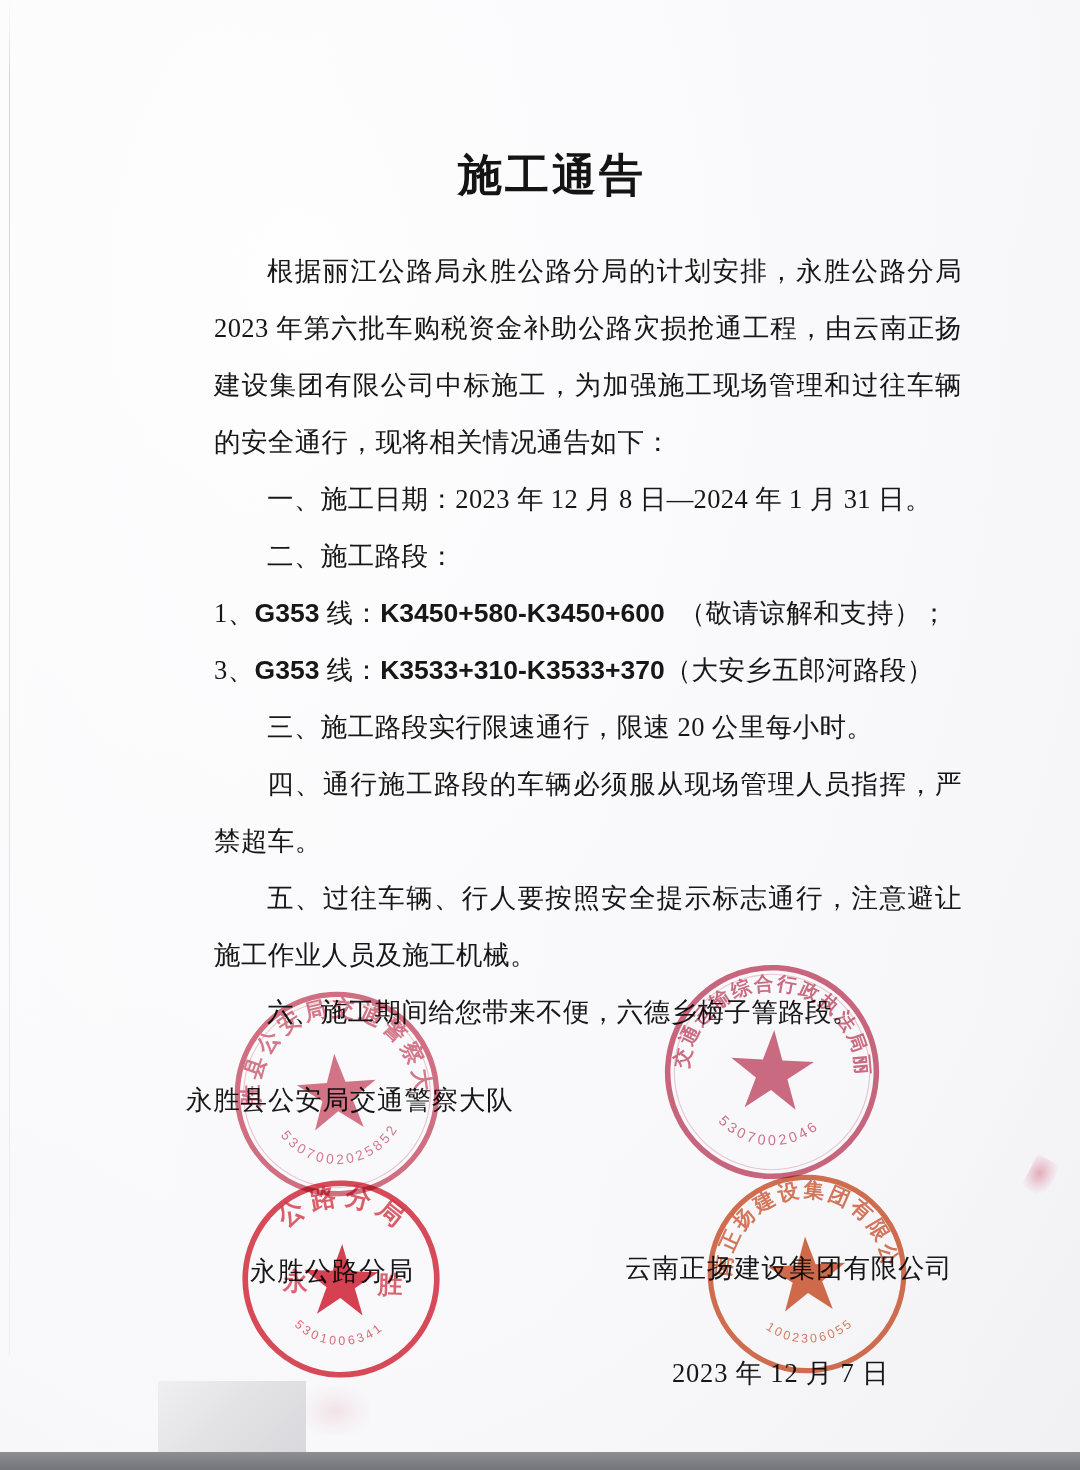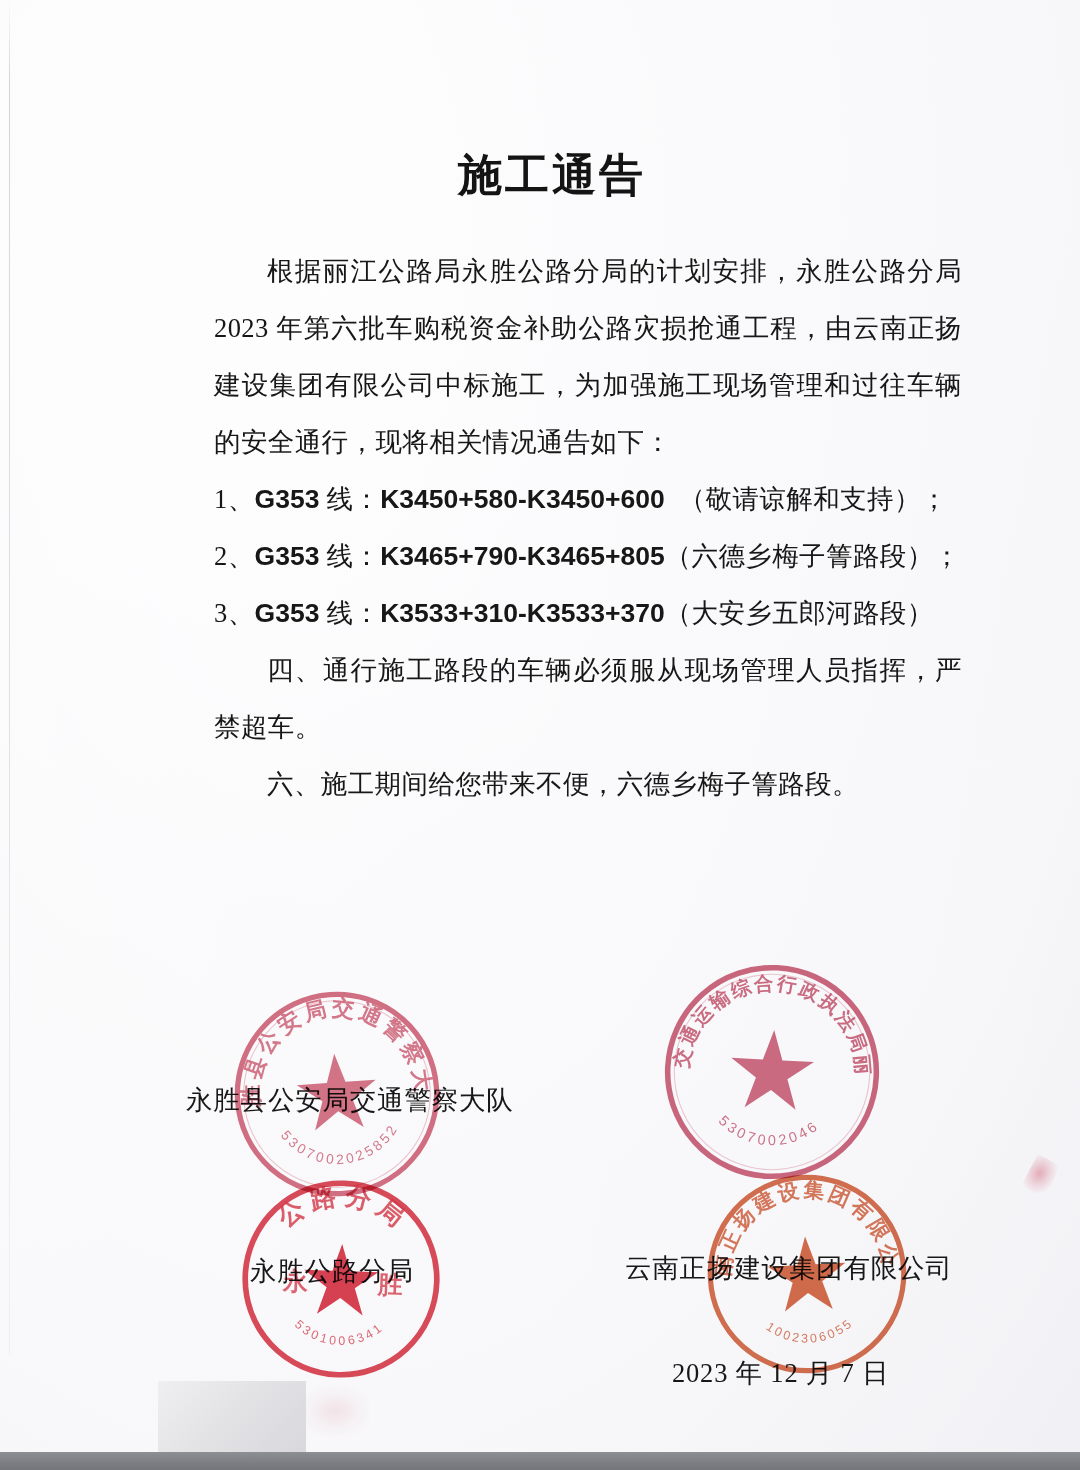"一、施工日期：2023 年 12 月 8" p.para { html: none -> <p>一、施工日期：2023 年 12 月 8 日—2024 年 1 月 31 日。</p> }
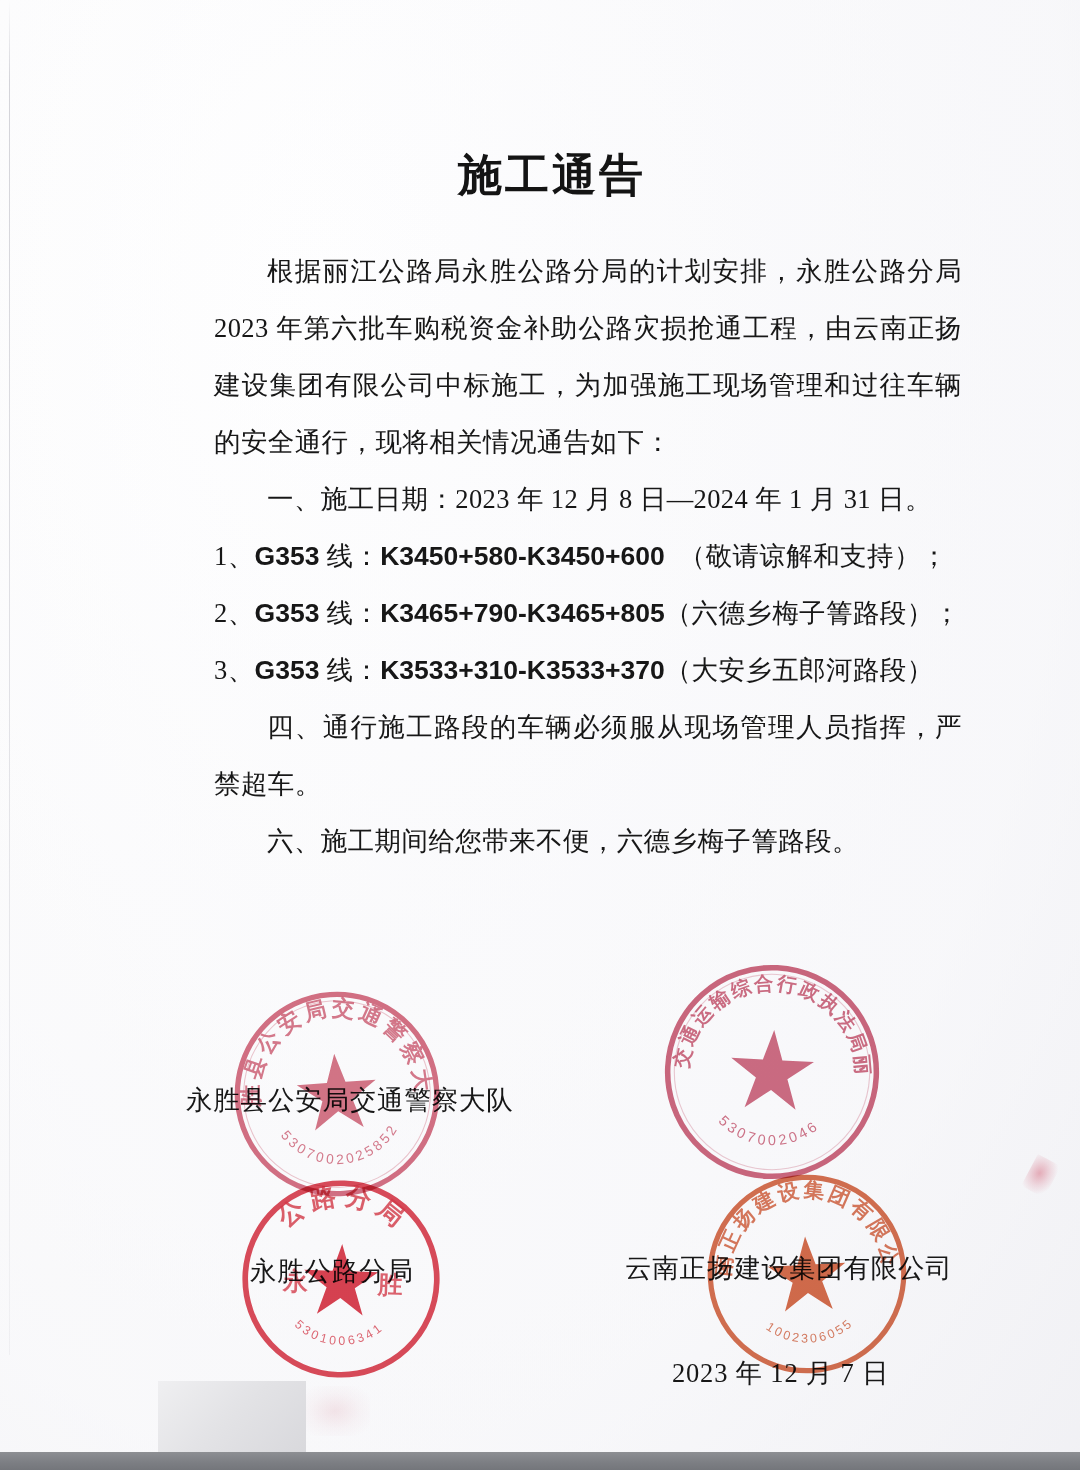"二、施工路段：" p.para { html: none -> <p>二、施工路段：</p> }
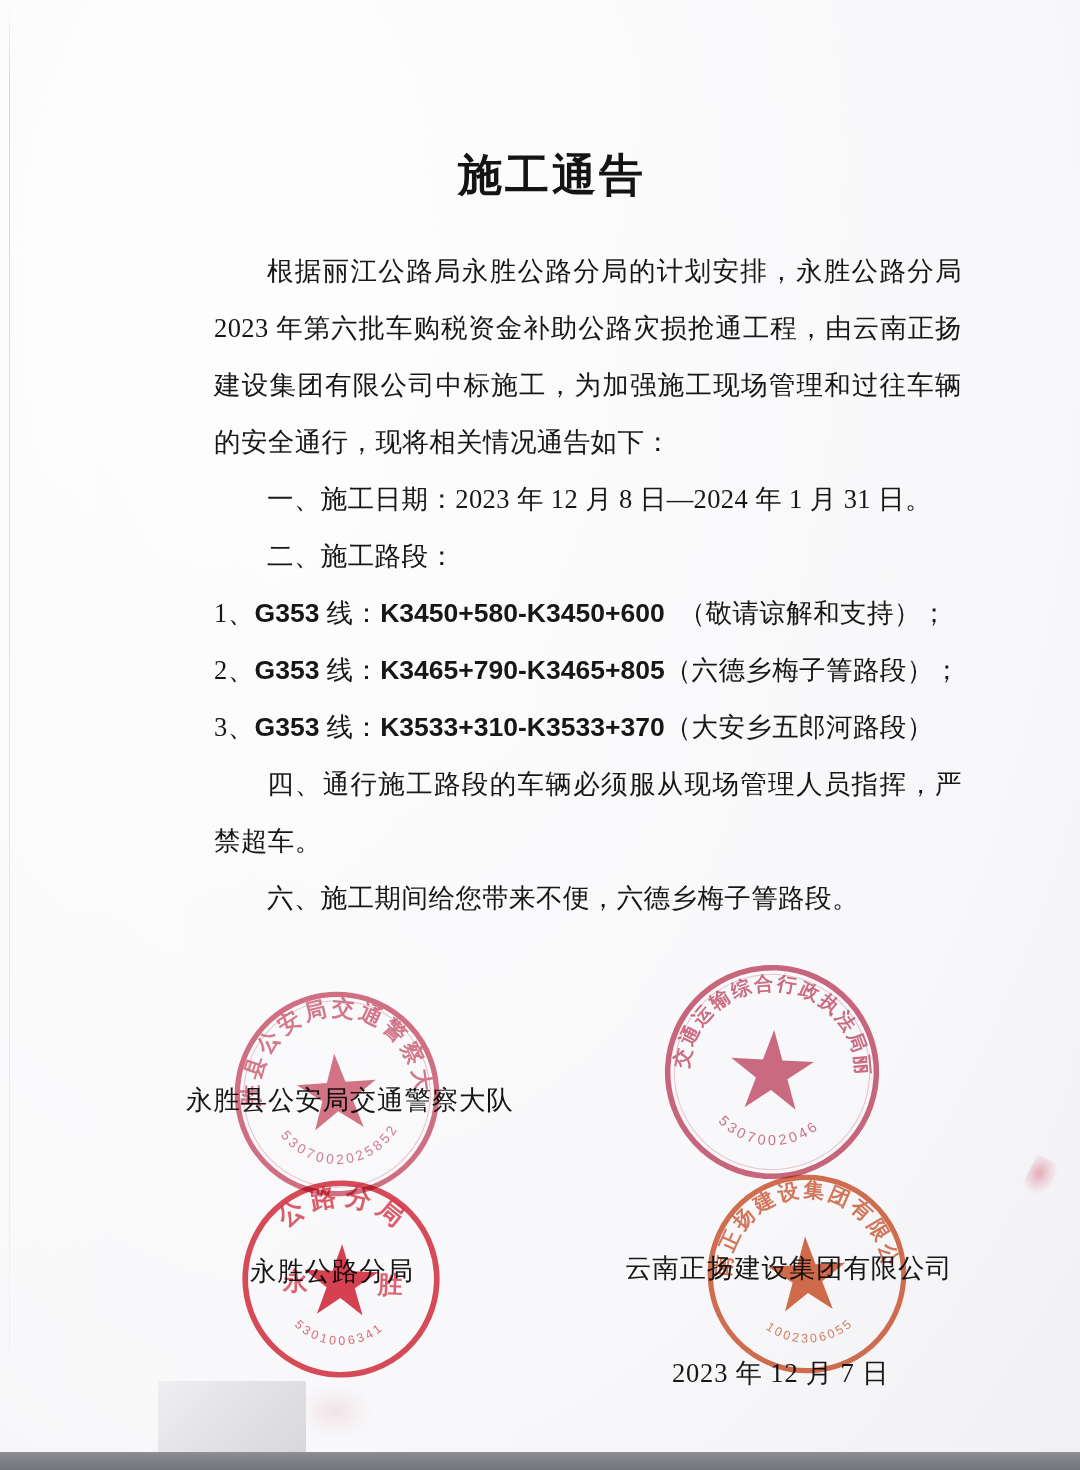"2、G353 线：K3465+790-K3465+805（六德乡梅子箐路段）；" p.seg-line { html: <p> <span>2、</span><span>G353</span>&nbsp;<span>线：</span><span>K3465+790-K3465+805</span><span>（六德乡梅子箐路段）；</span> </p> -> none }
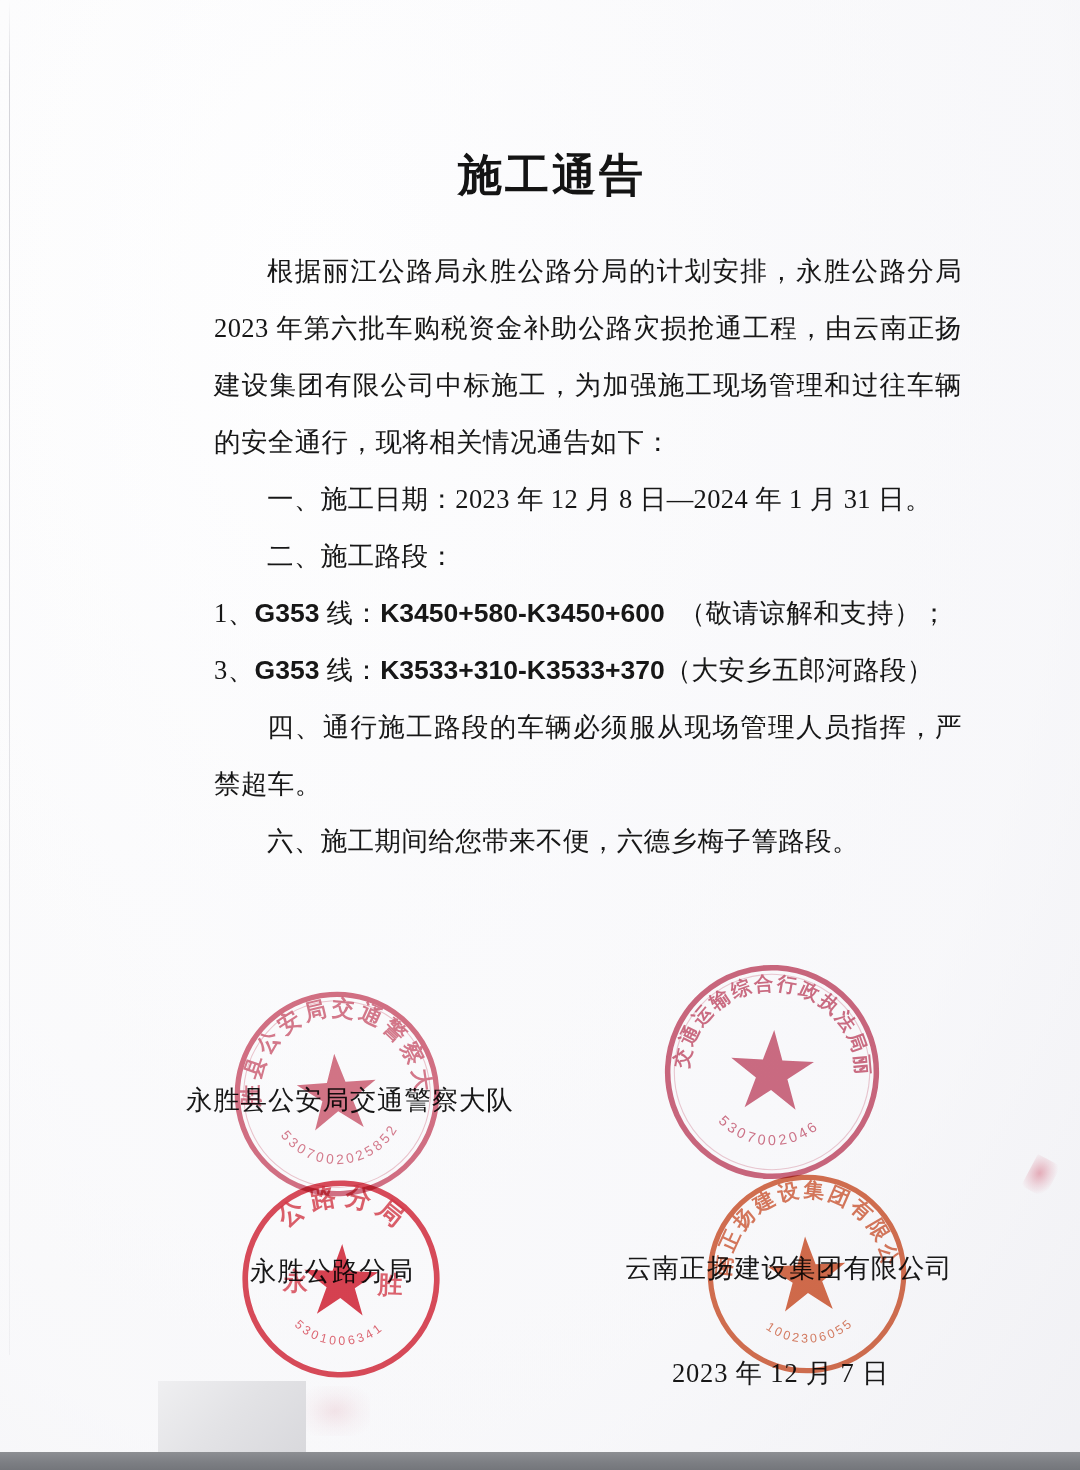"三、施工路段实行限速通行，限速 20 公里每小时。" p.para { html: none -> <p>三、施工路段实行限速通行，限速 20 公里每小时。</p> }
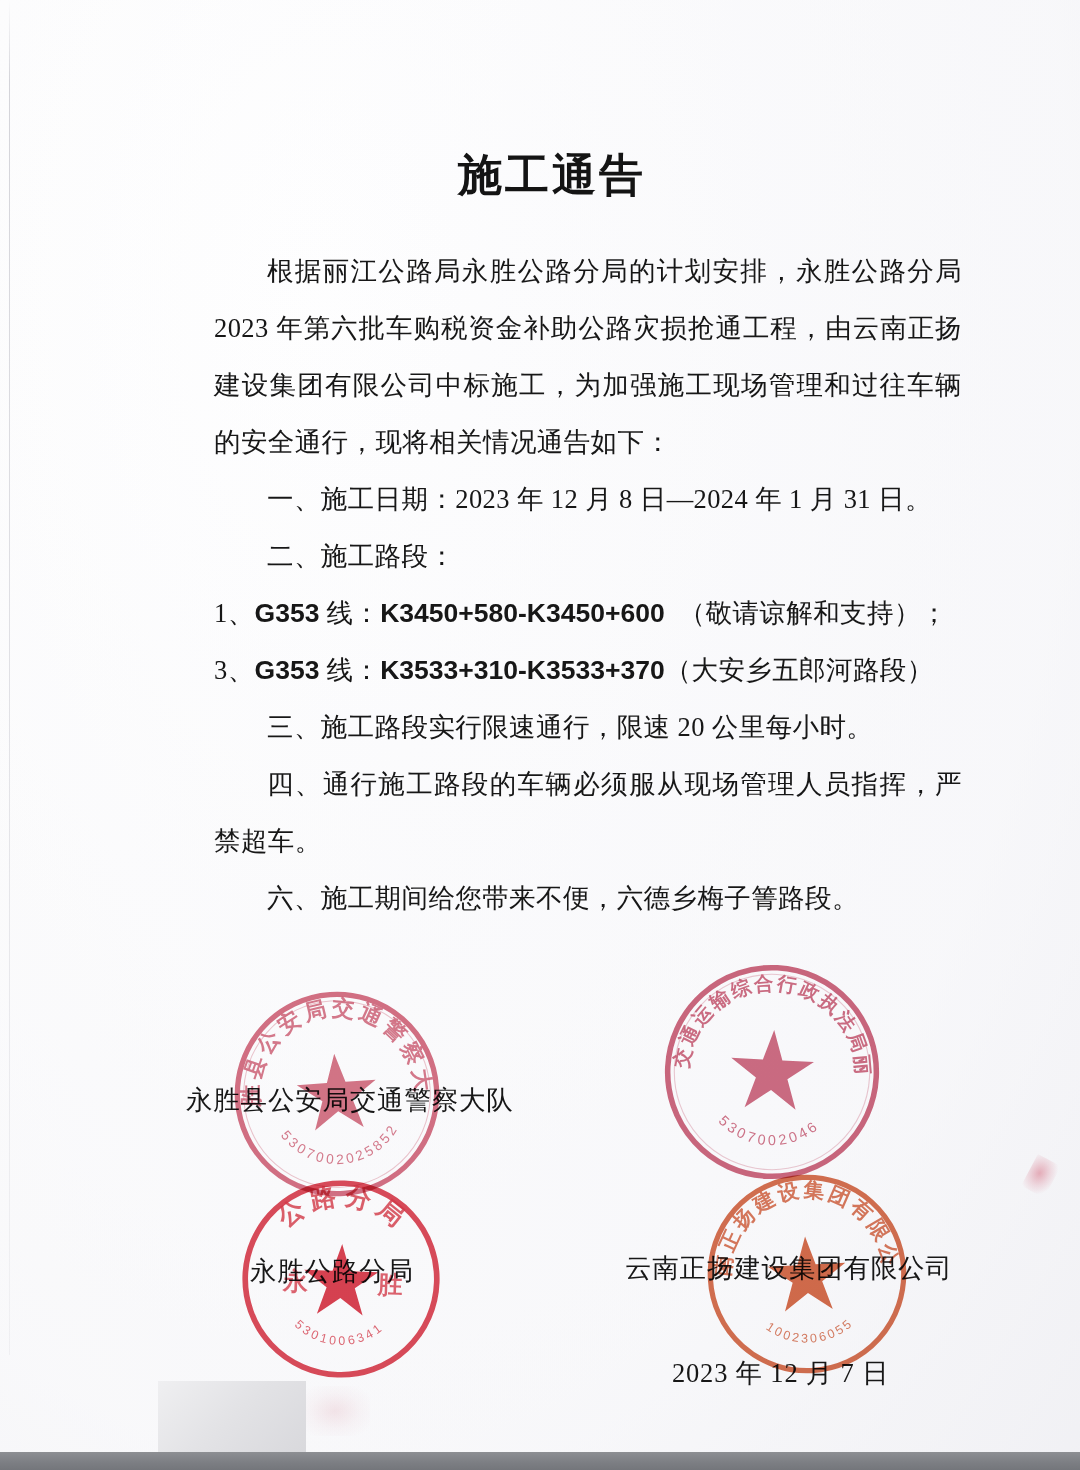"五、过往车辆、行人要按照安全提示标志通行，注意避让施工作业人员及施工机械。" p.para { html: none -> <p>五、过往车辆、行人要按照安全提示标志通行，注意避让施工作业人员及施工机械。</p> }
